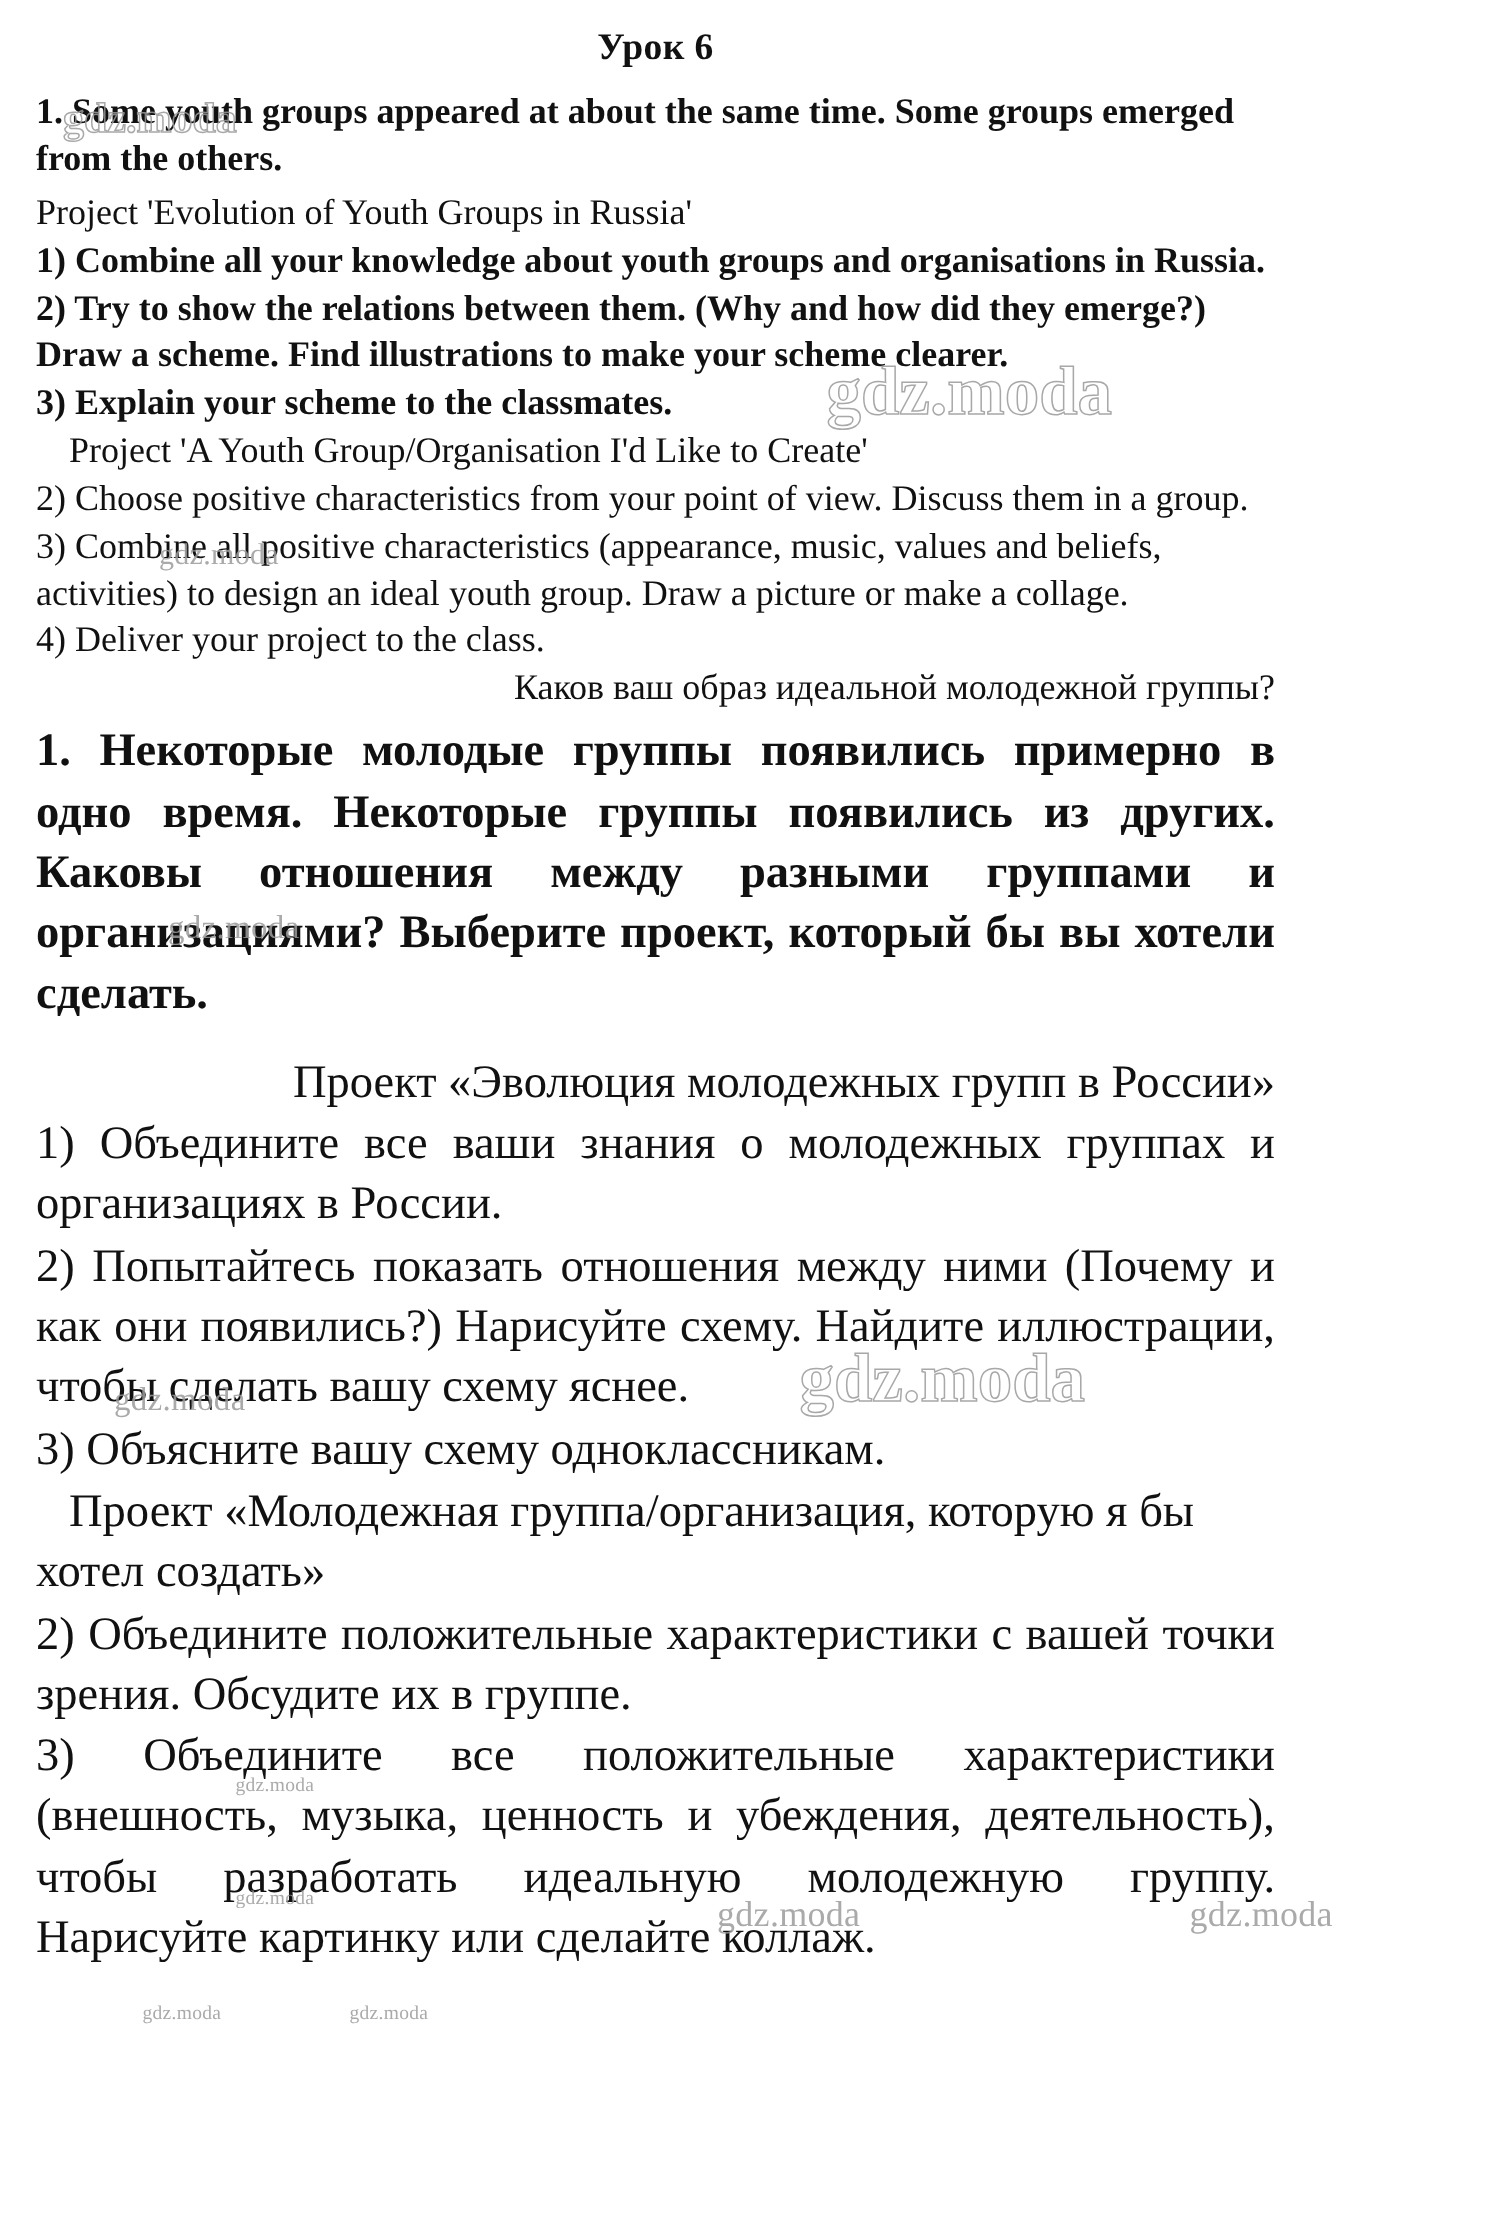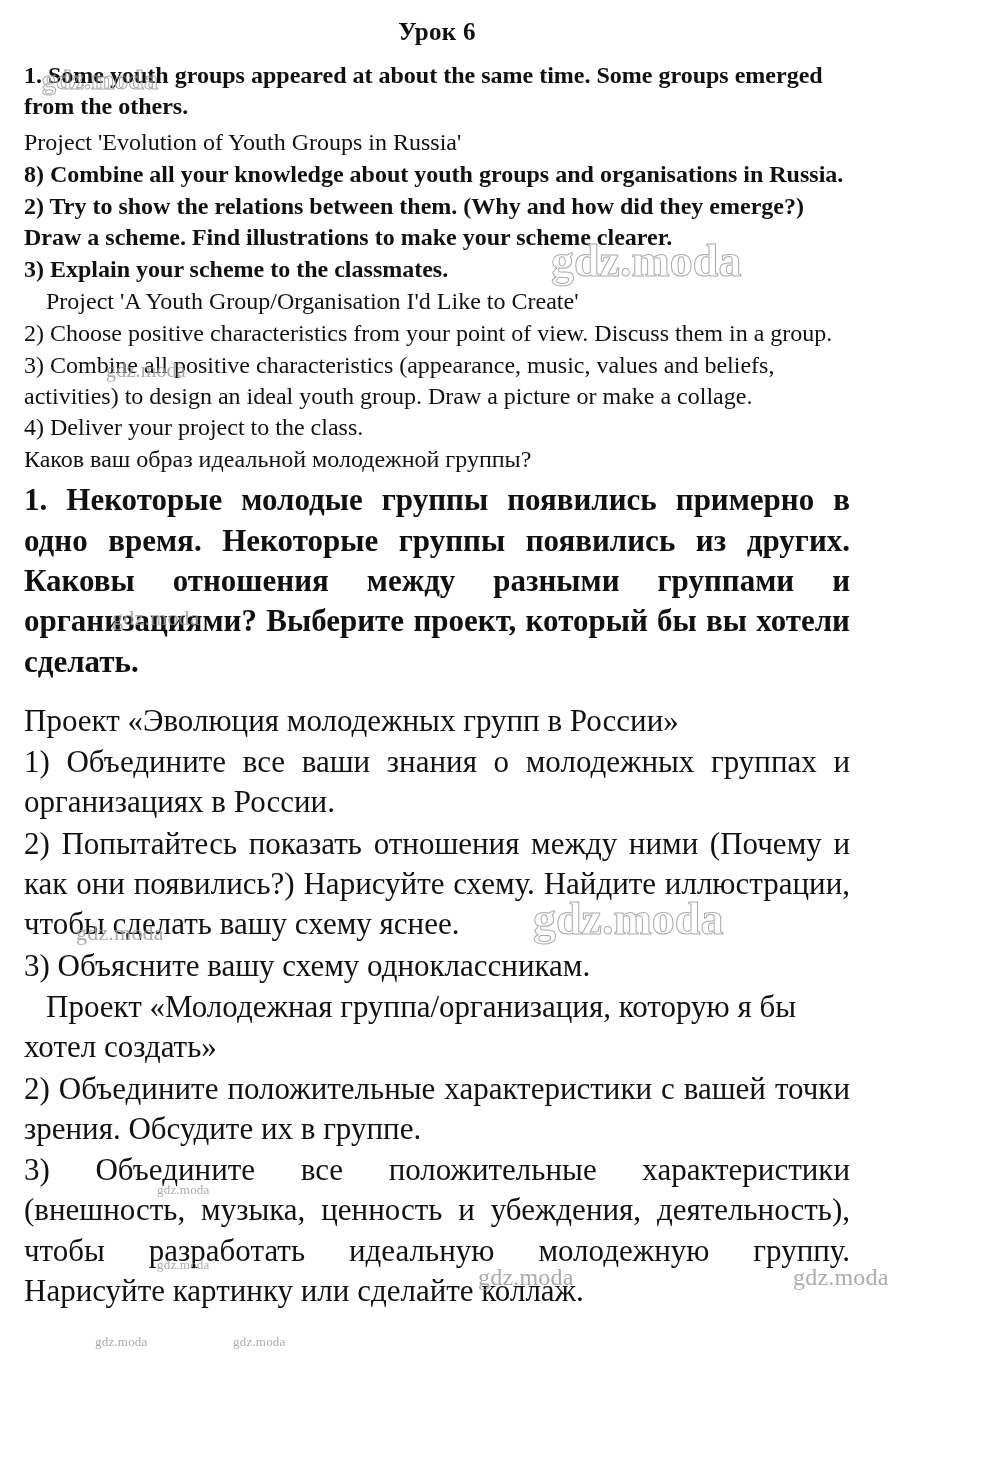"8) Combine all your knowledge" p.bold { text: 8 -> 1 }
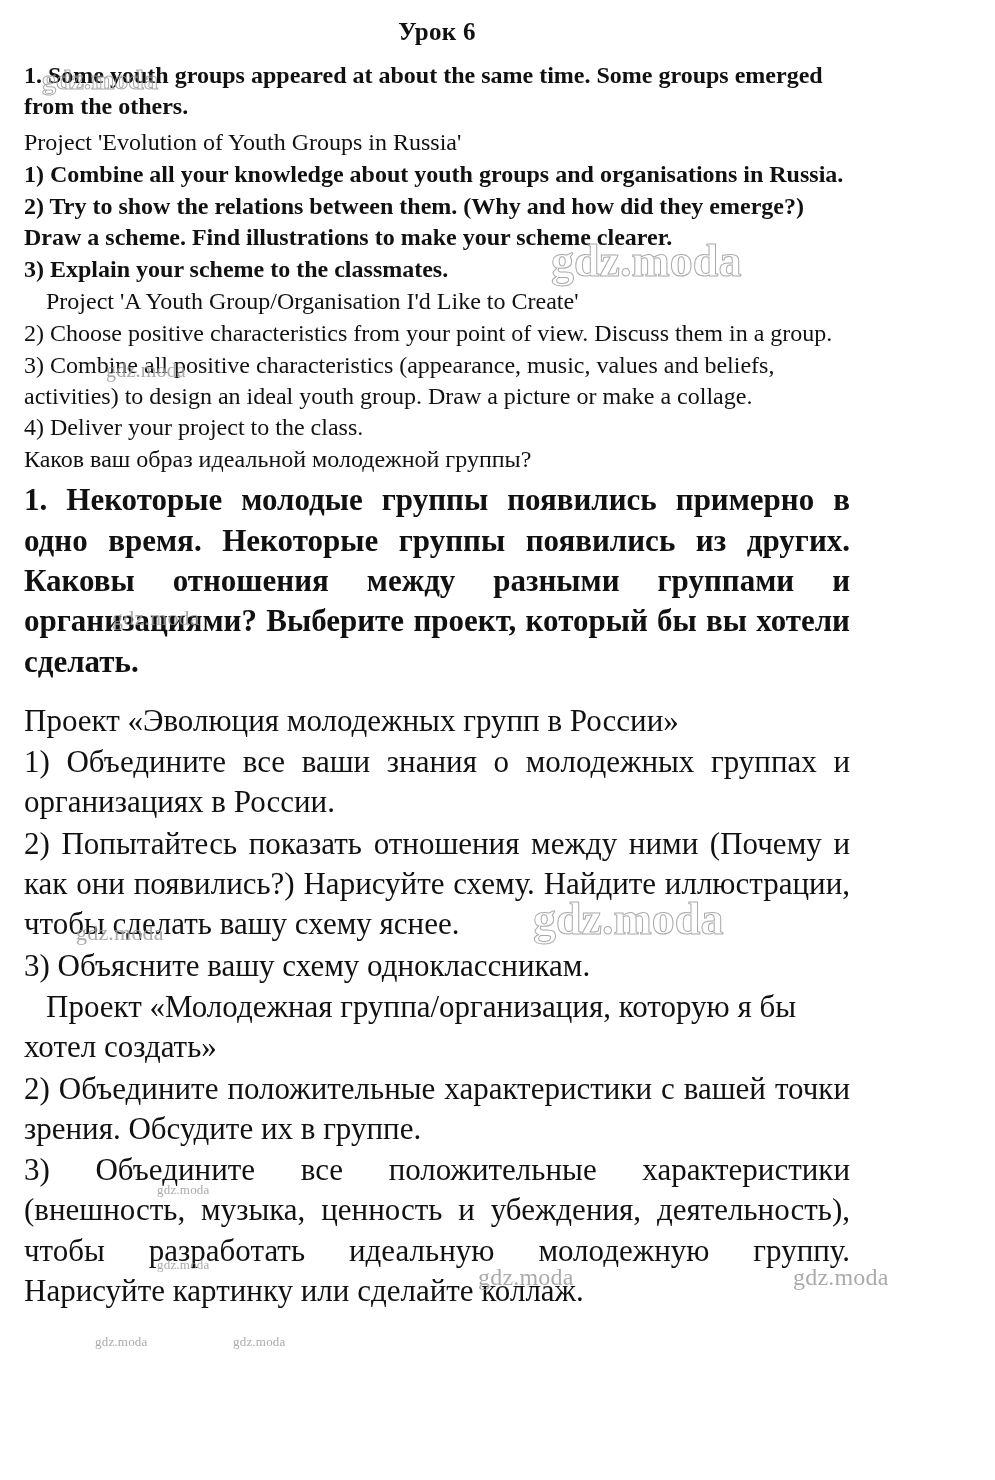"Каков ваш образ идеальной молодежной" p.center { text-align: left -> right }
